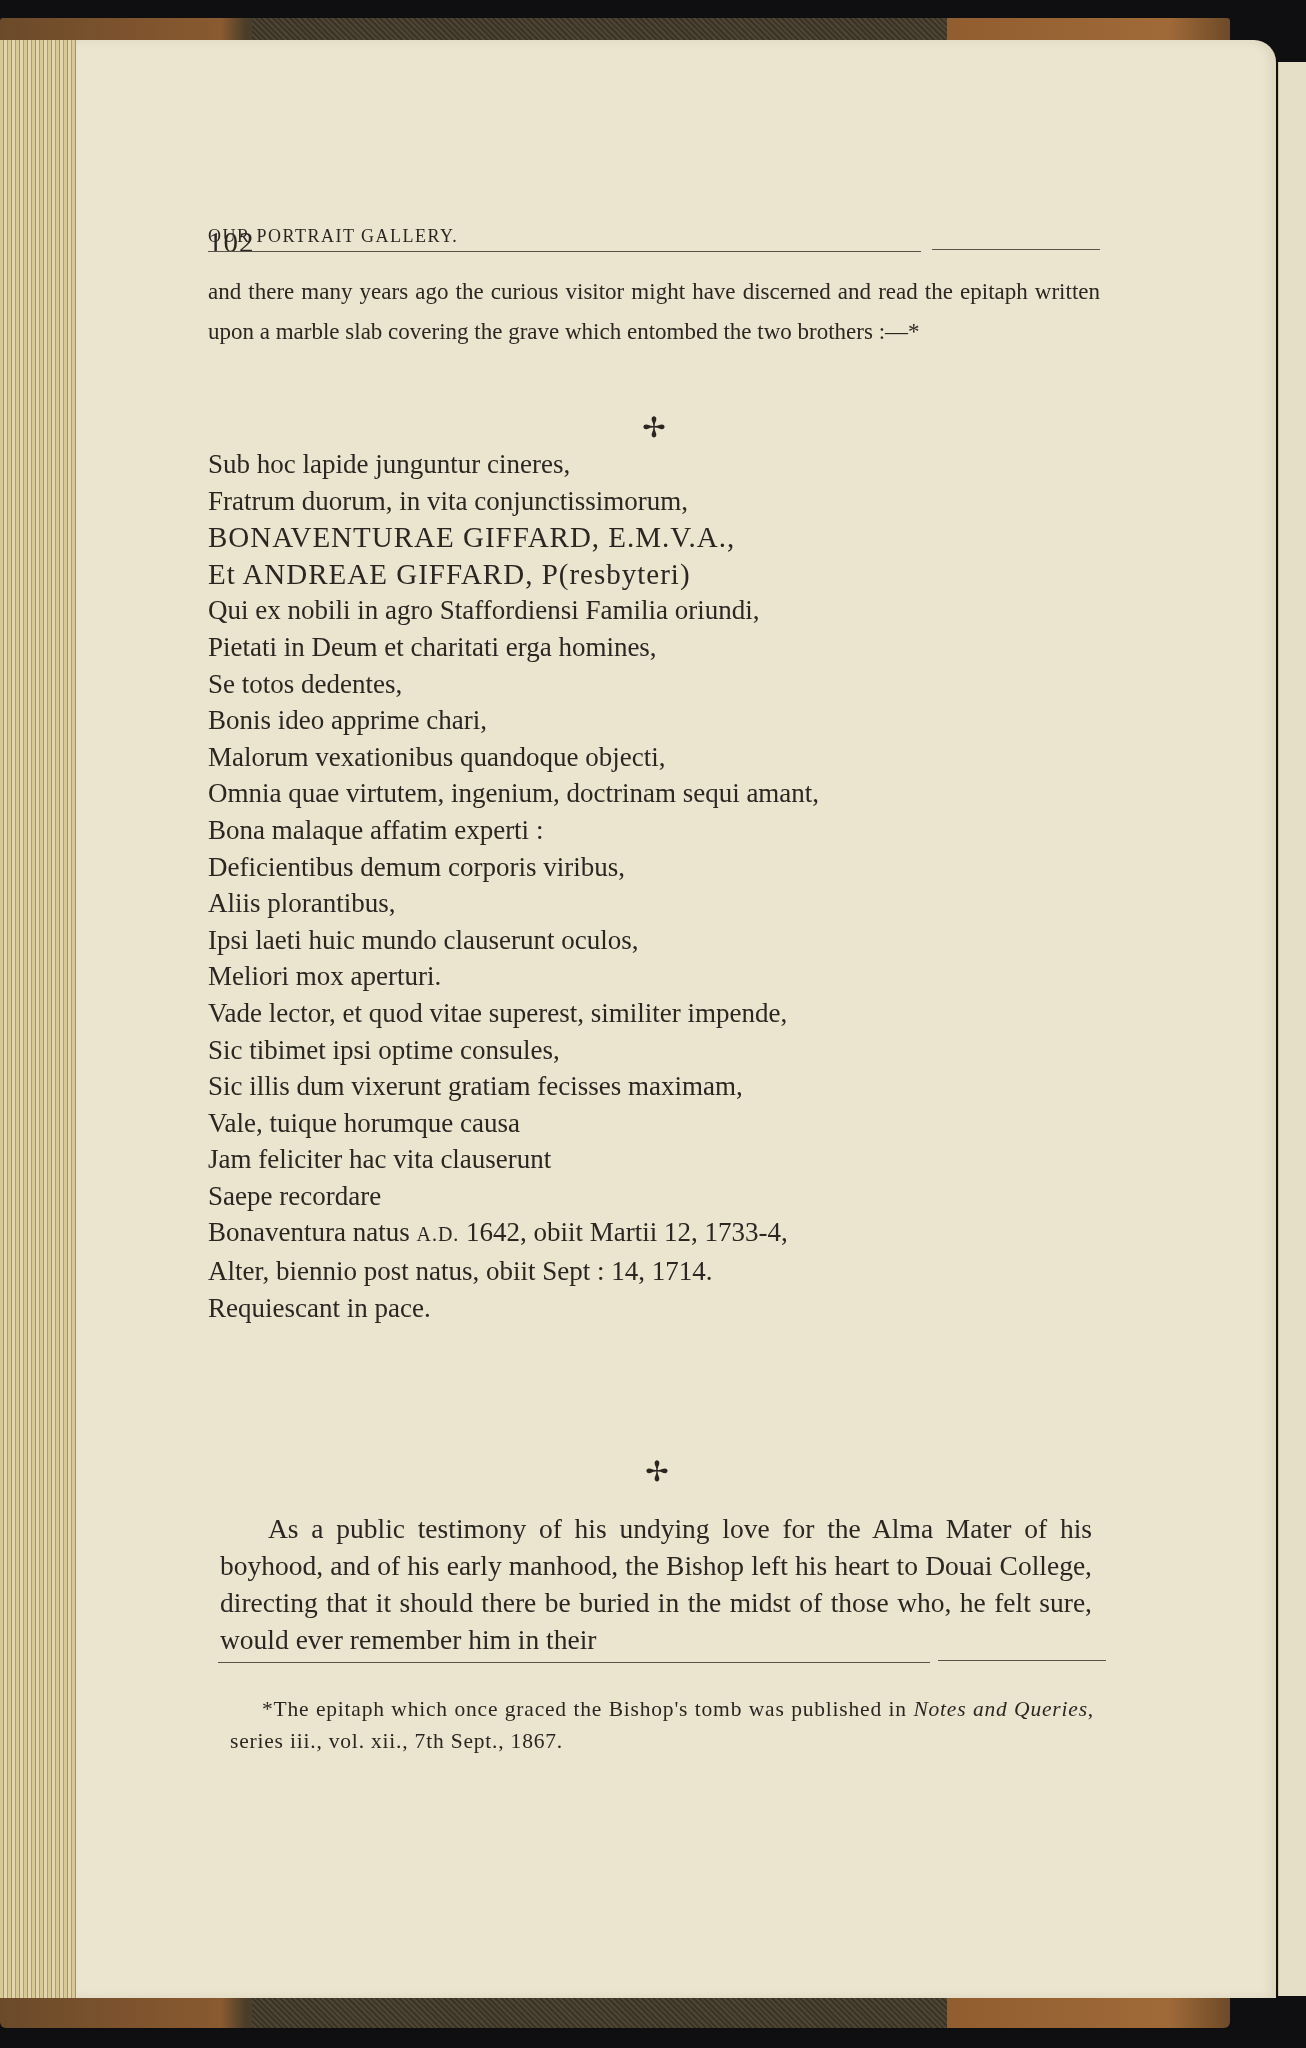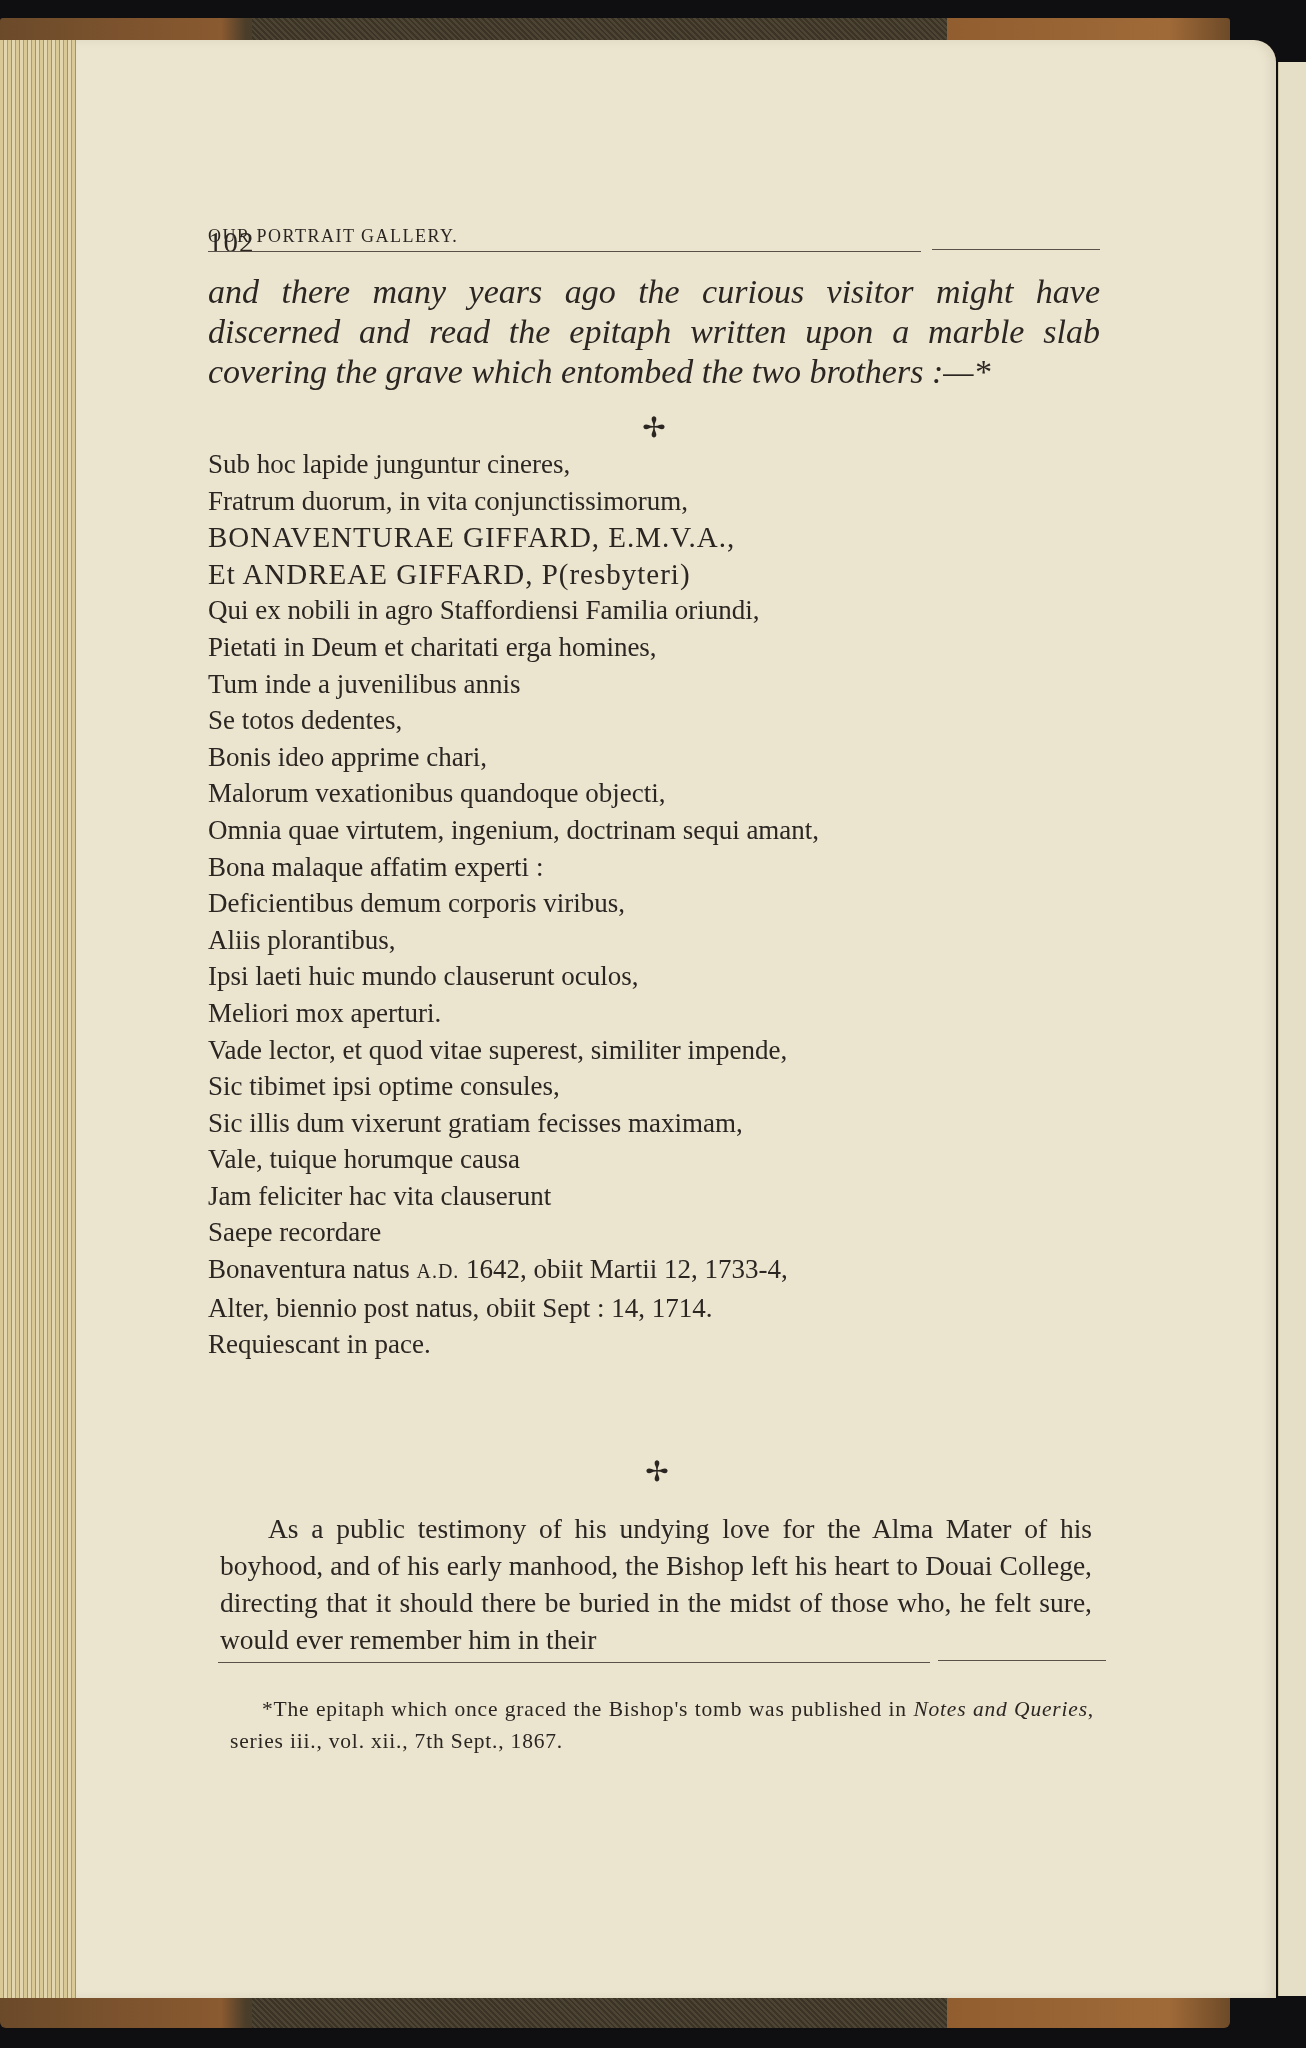"and there many years ago" .body-text { font-size: 34px -> 23px; font-style: italic -> none }
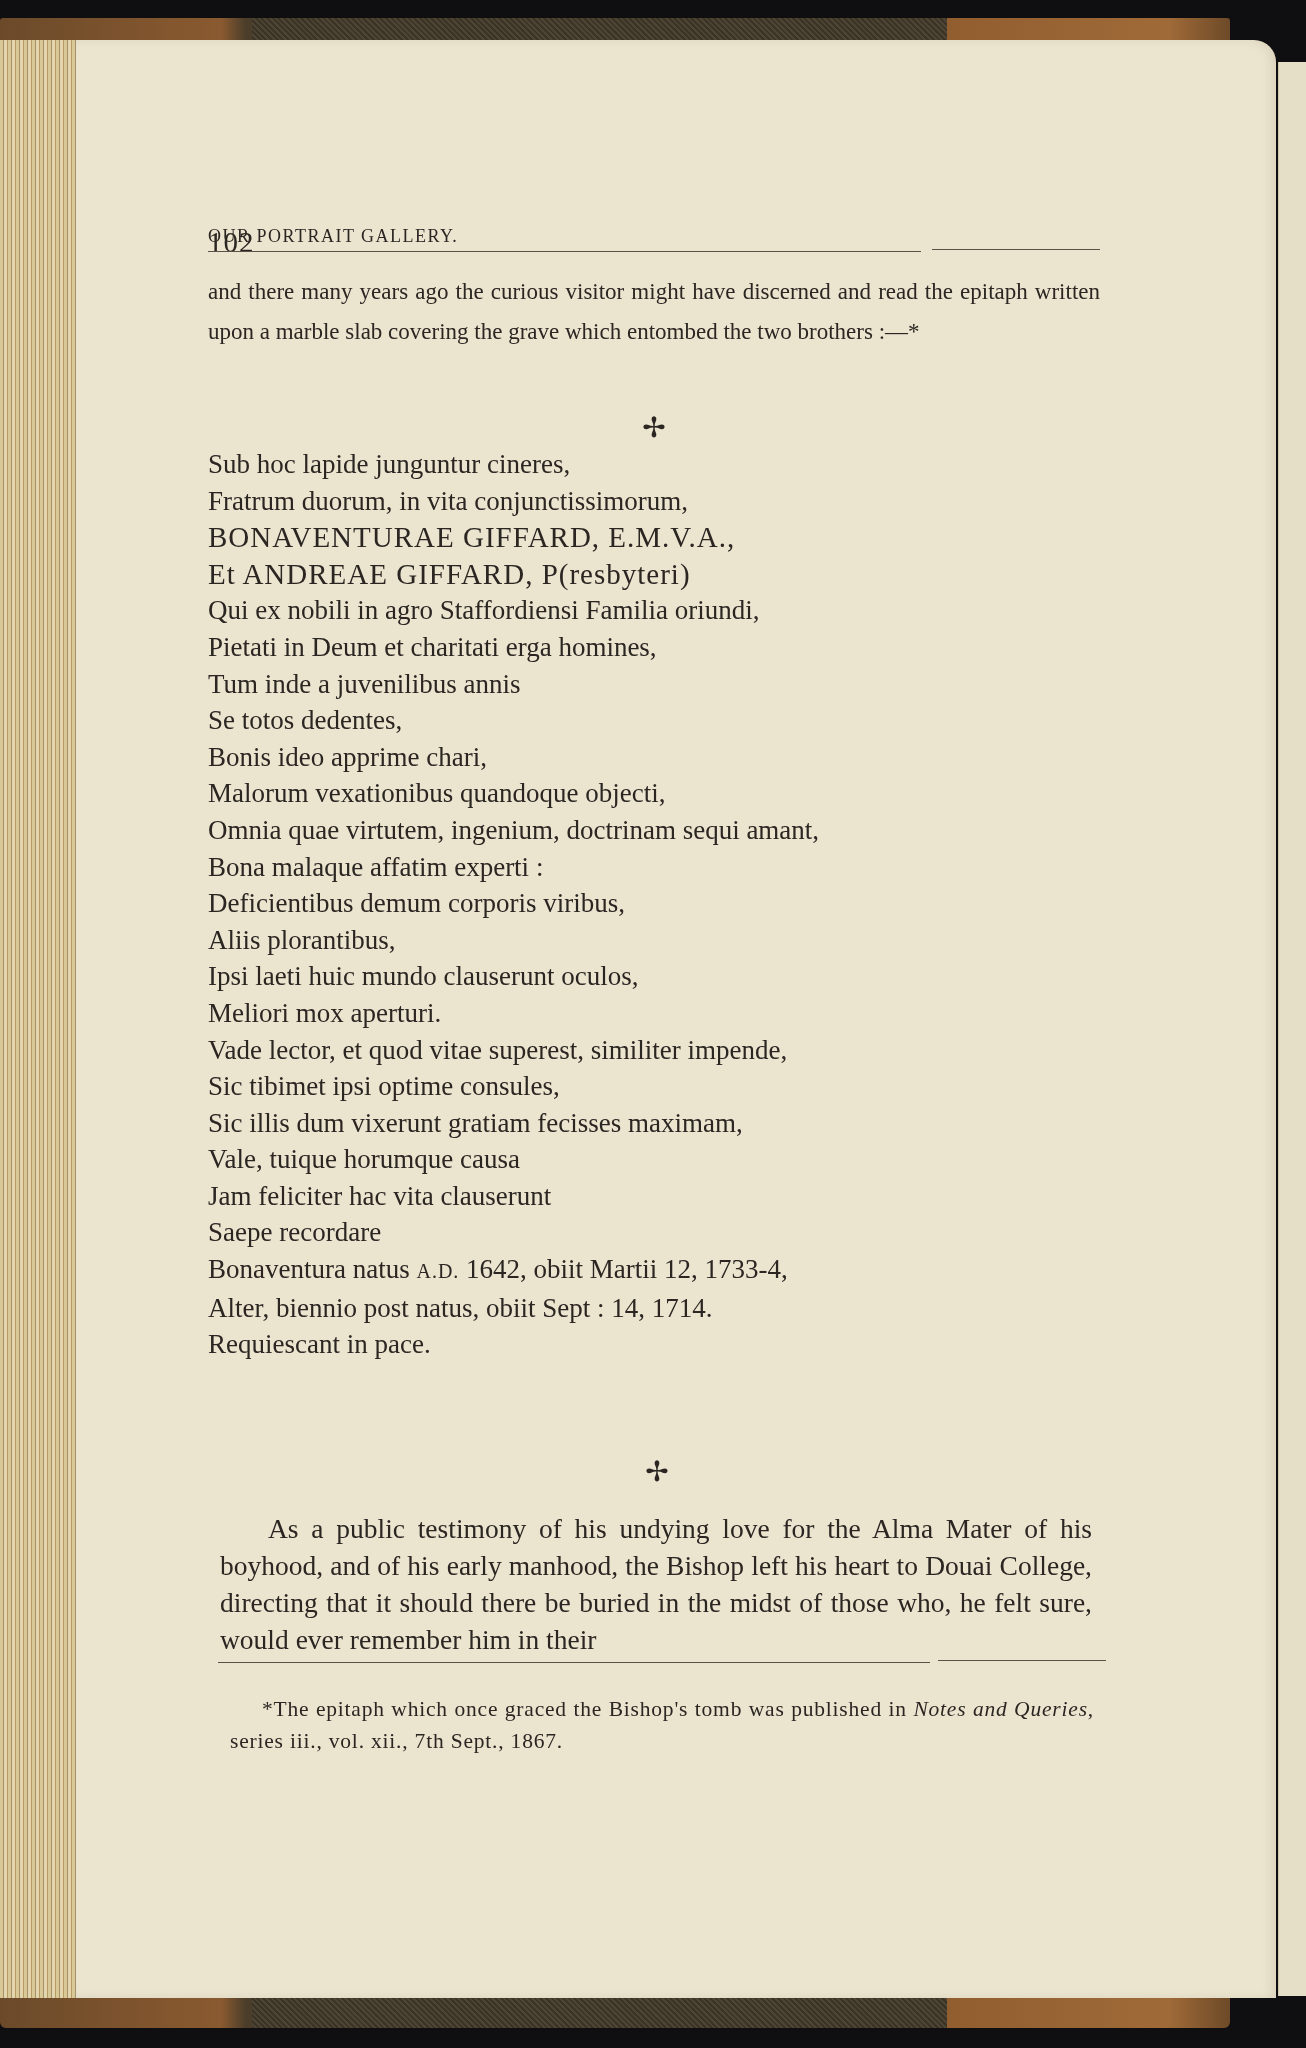"Tum inde a juvenilibus annis" span.line { html: <span>Tum inde a juvenilibus annis</span> -> none }
